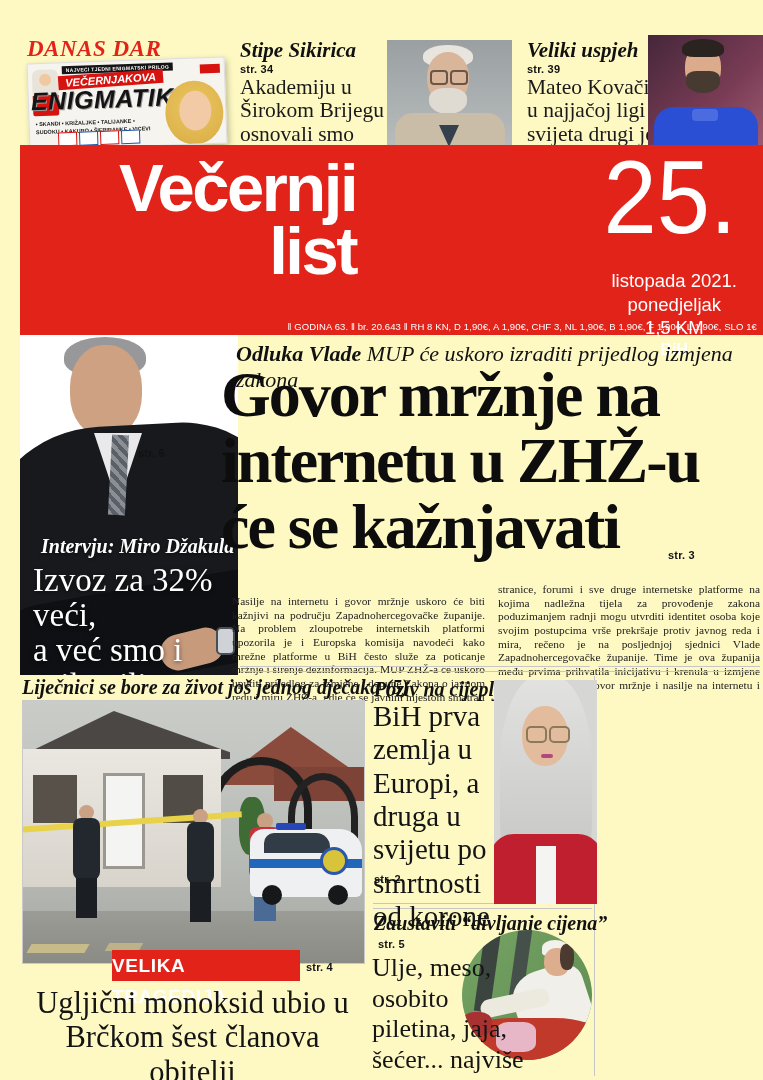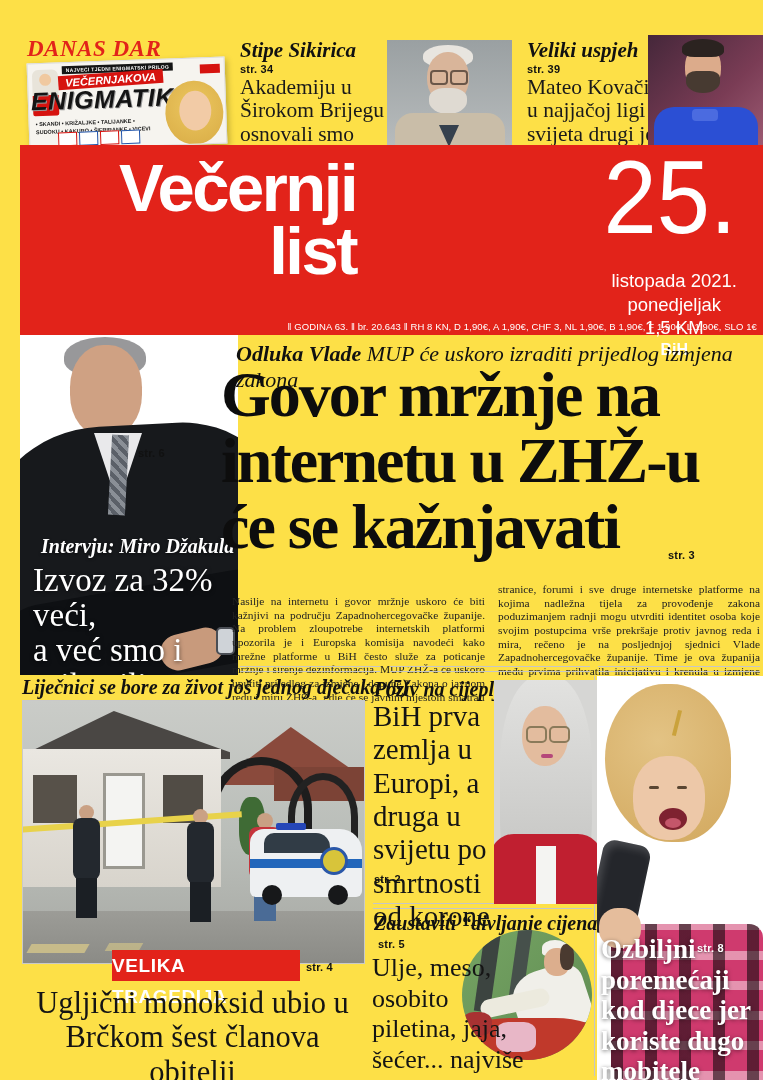"DANAS DAR" .page { background: #fde047 -> #fef9c3 }
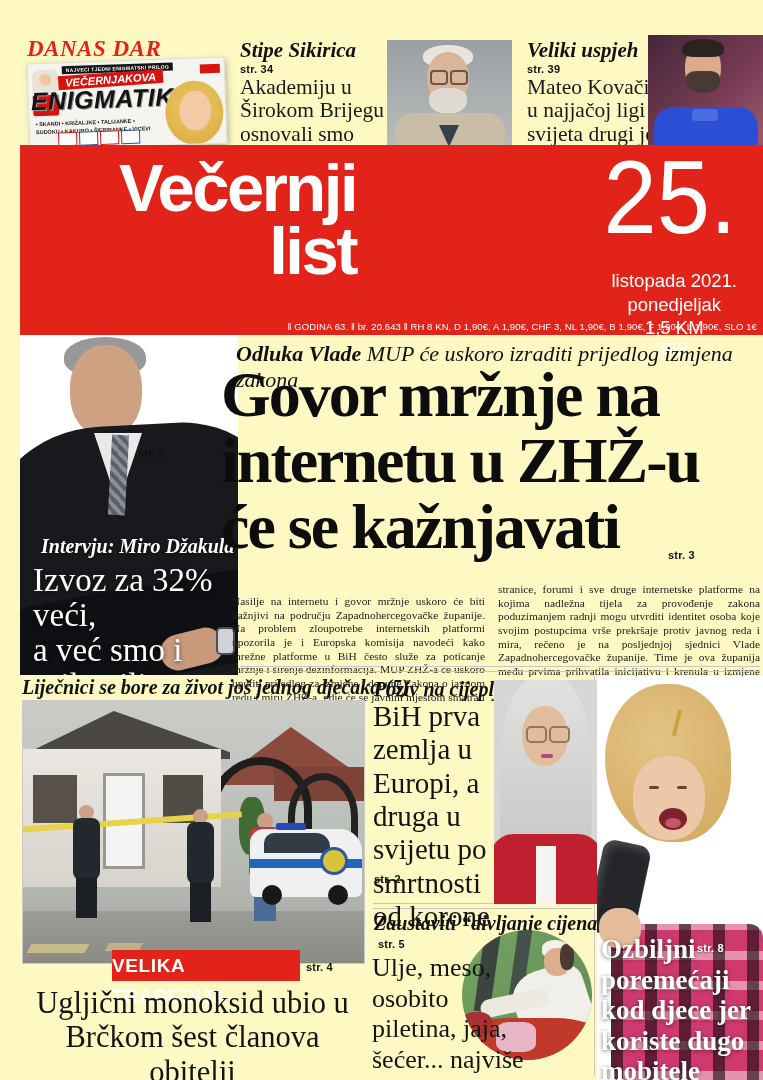"Ozbiljni" div.abs { html: <div> <div></div> <div></div> <div></div> <div></div> <div></div> <div></div> <div></div> <div></div> <div></div> <div></div> <div>Ozbiljni poremećaji kod djece jer koriste dugo mobitele</div> <div>str. 8</div> </div> -> none }
